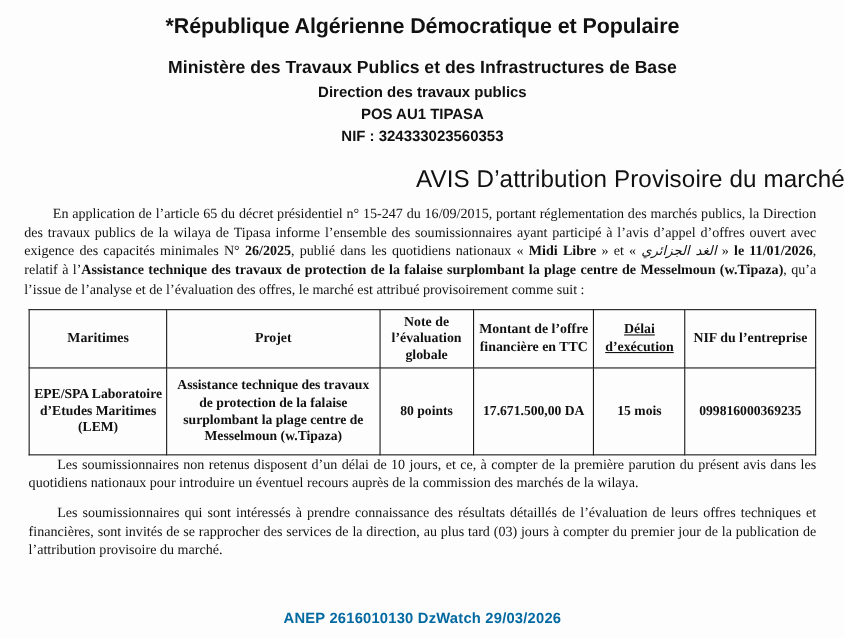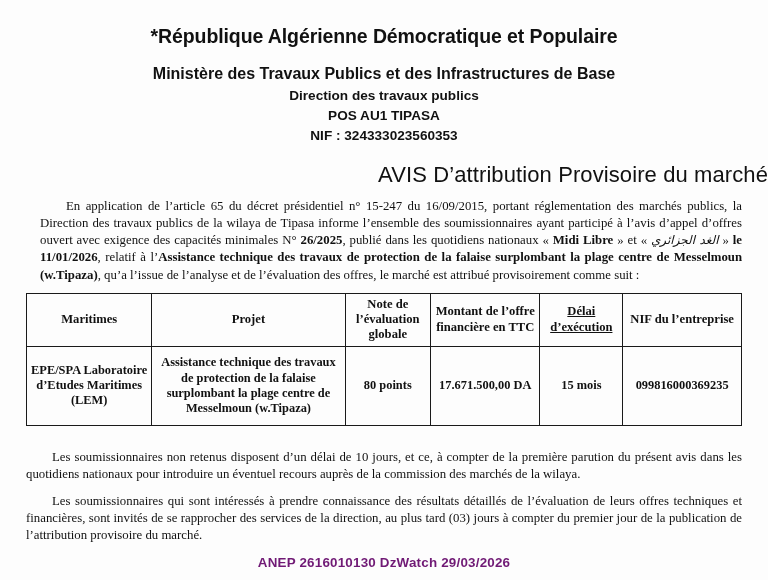"*République Algérienne Démocratique et" .header { padding-top: 26px -> 14px }
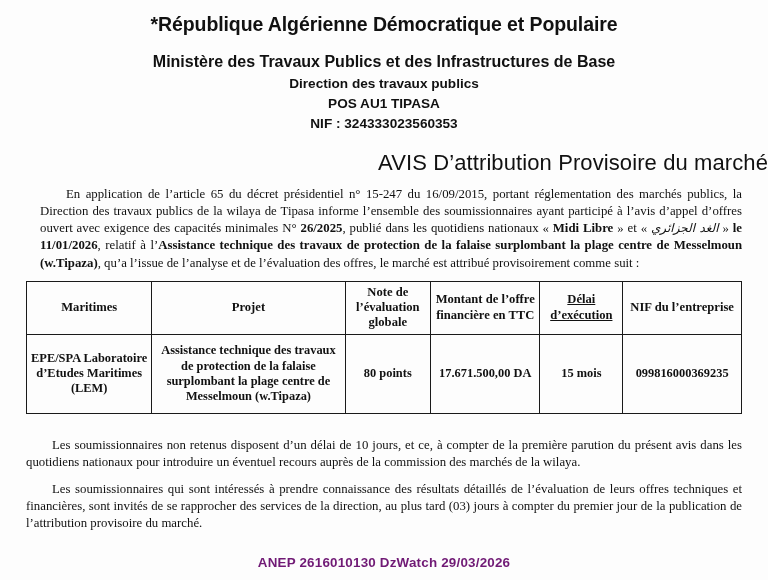"En application de l’article 65" .body-wrap { padding: 0 26px 0 40px -> 0 26px 0 22px }
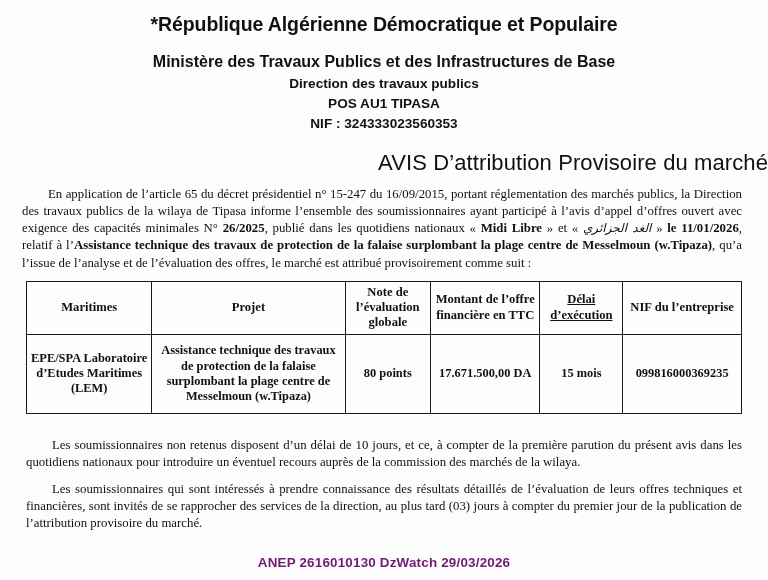"Les soumissionnaires non retenus" .after-table { margin-top: 23px -> 0 }
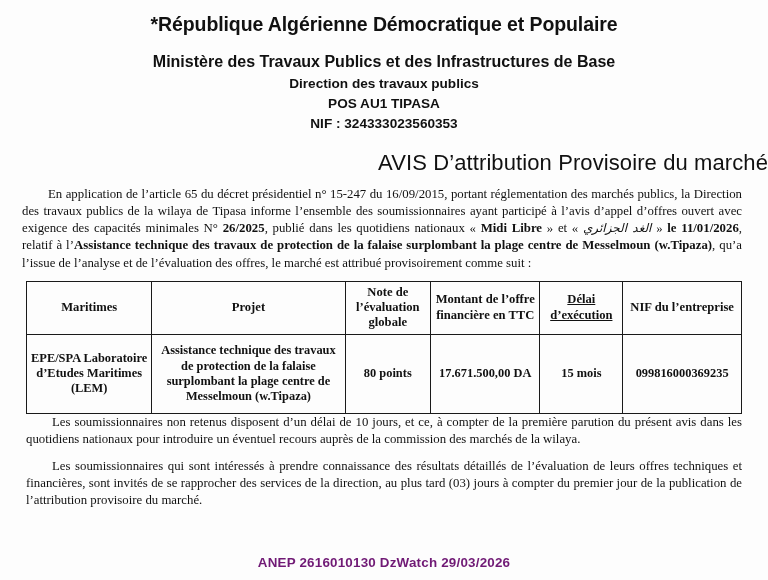"ANEP 2616010130 DzWatch 29/03/2026" .footer-text { color: #701a75 -> #0369a1 }
